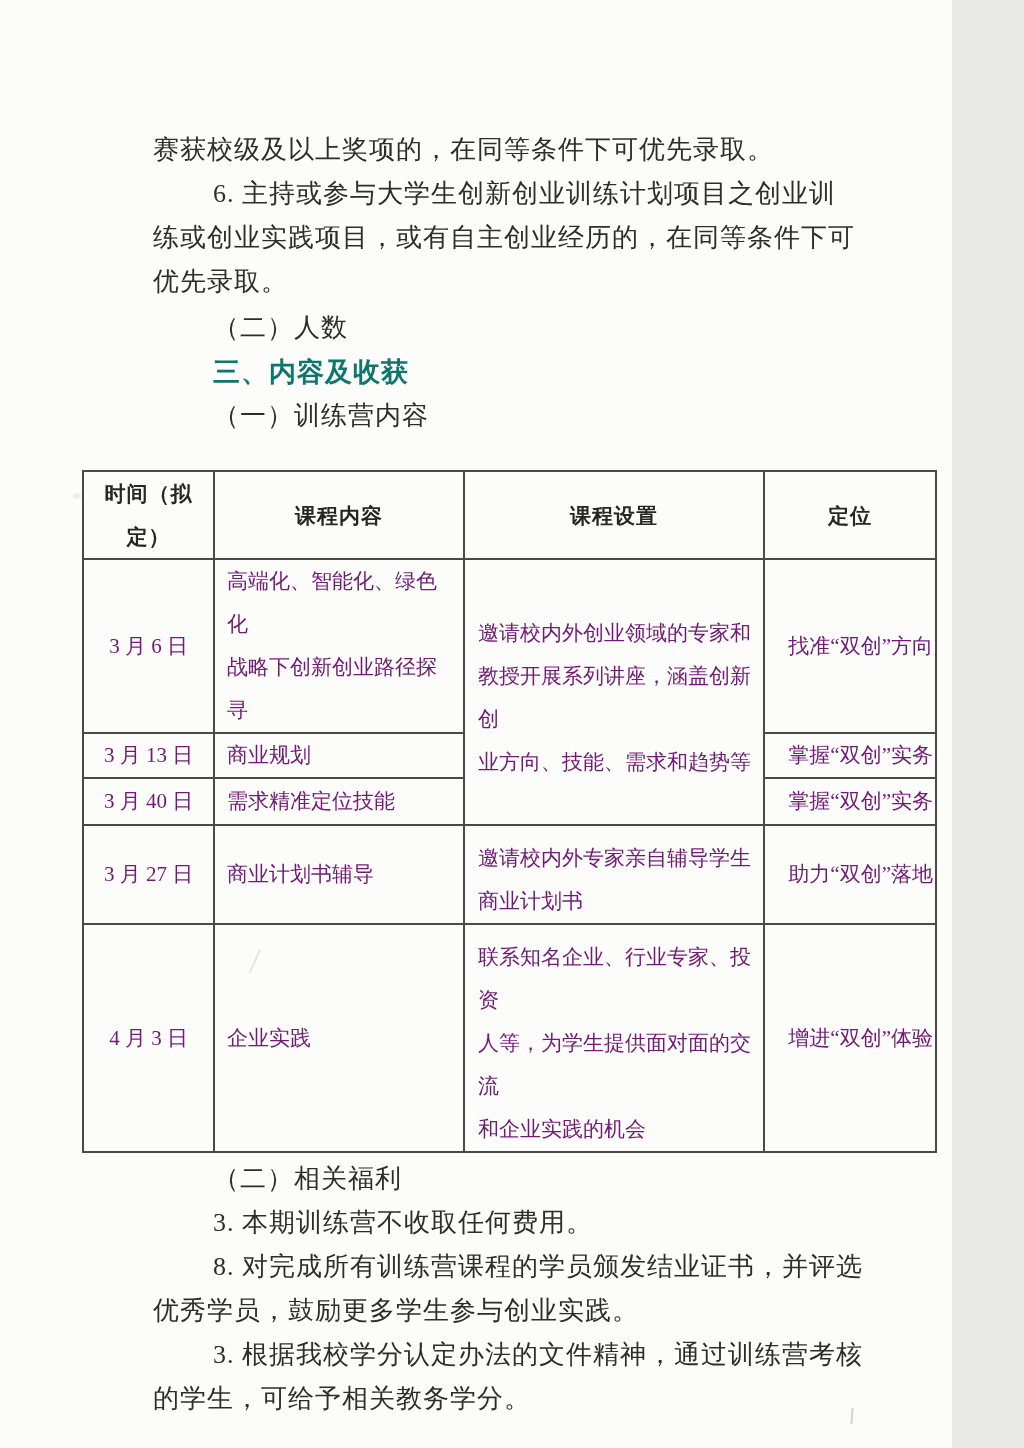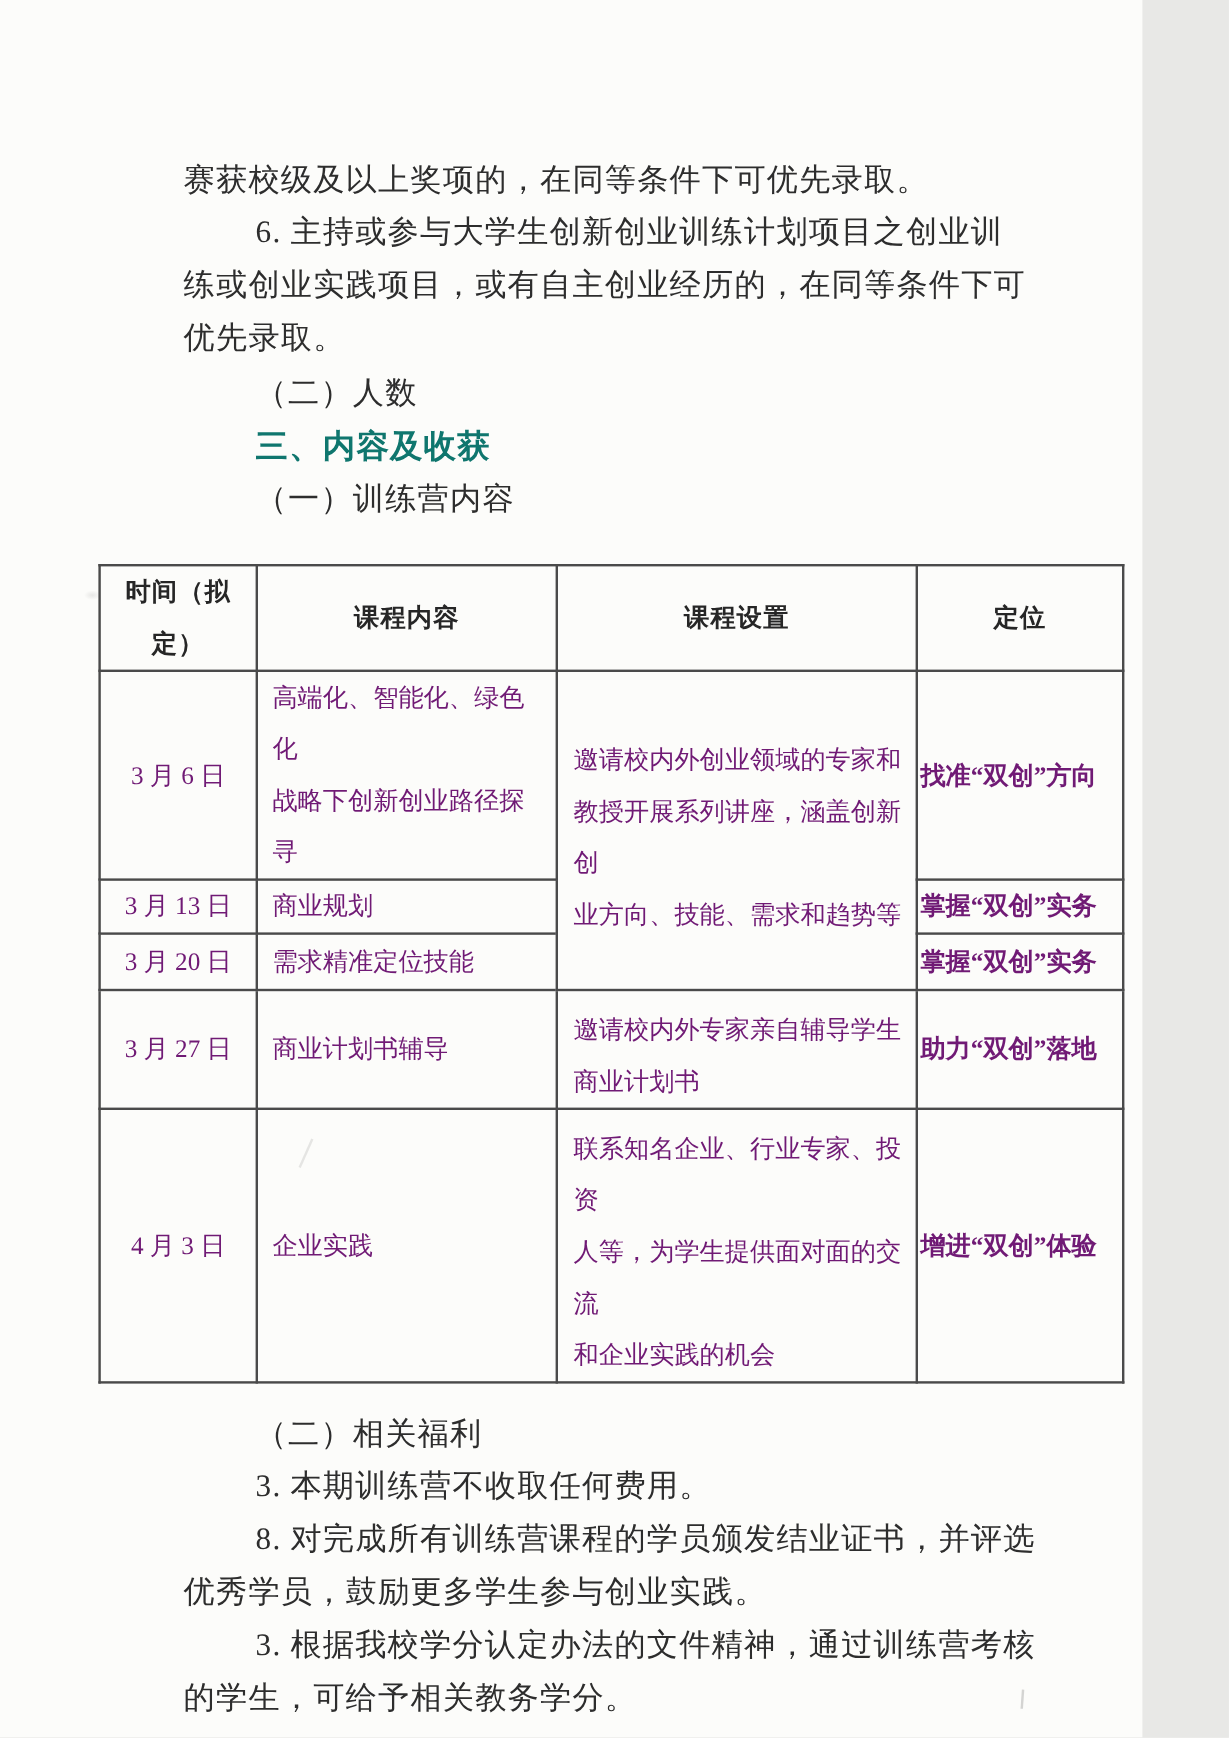"找准“双创”方向" td.c-pos { font-weight: bold -> none; text-align: left -> right }
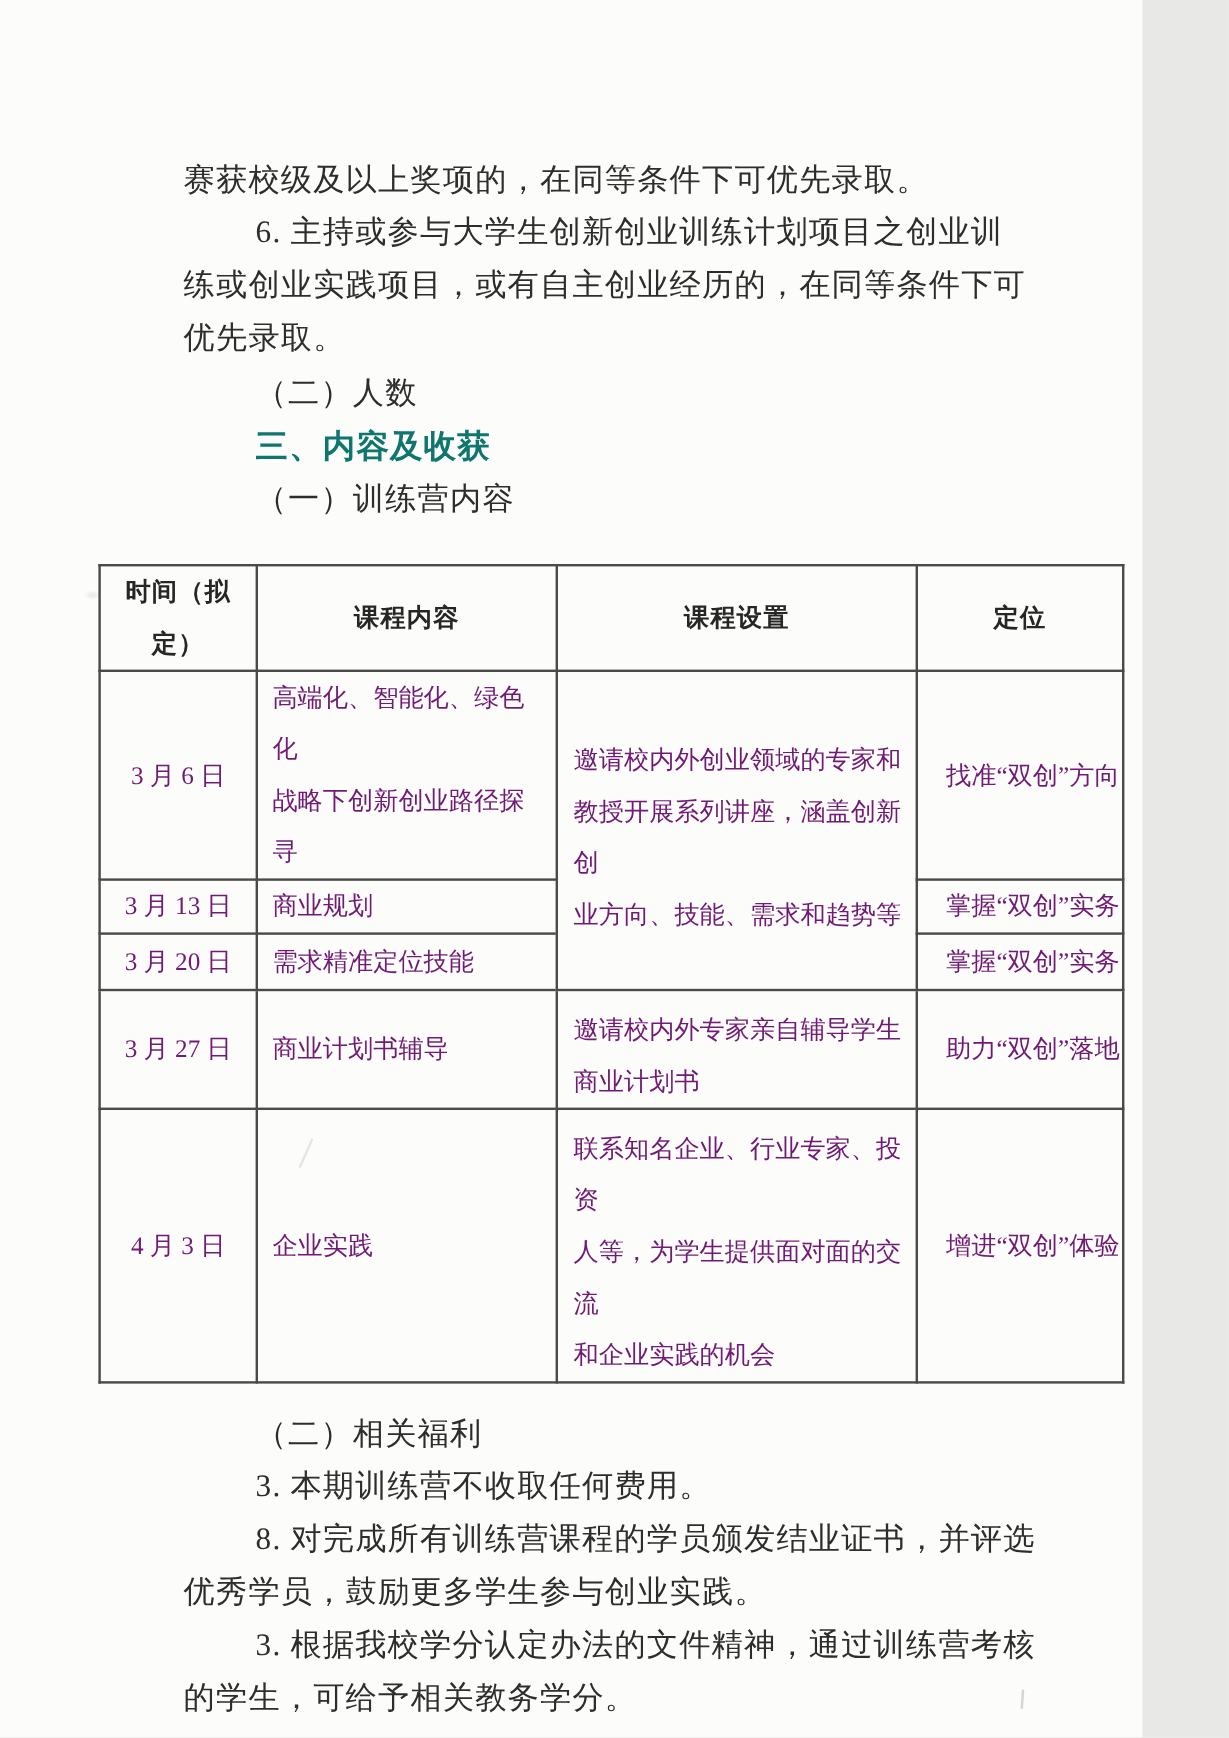"3 月 20 日" td.c-time { text: 20 -> 40 }
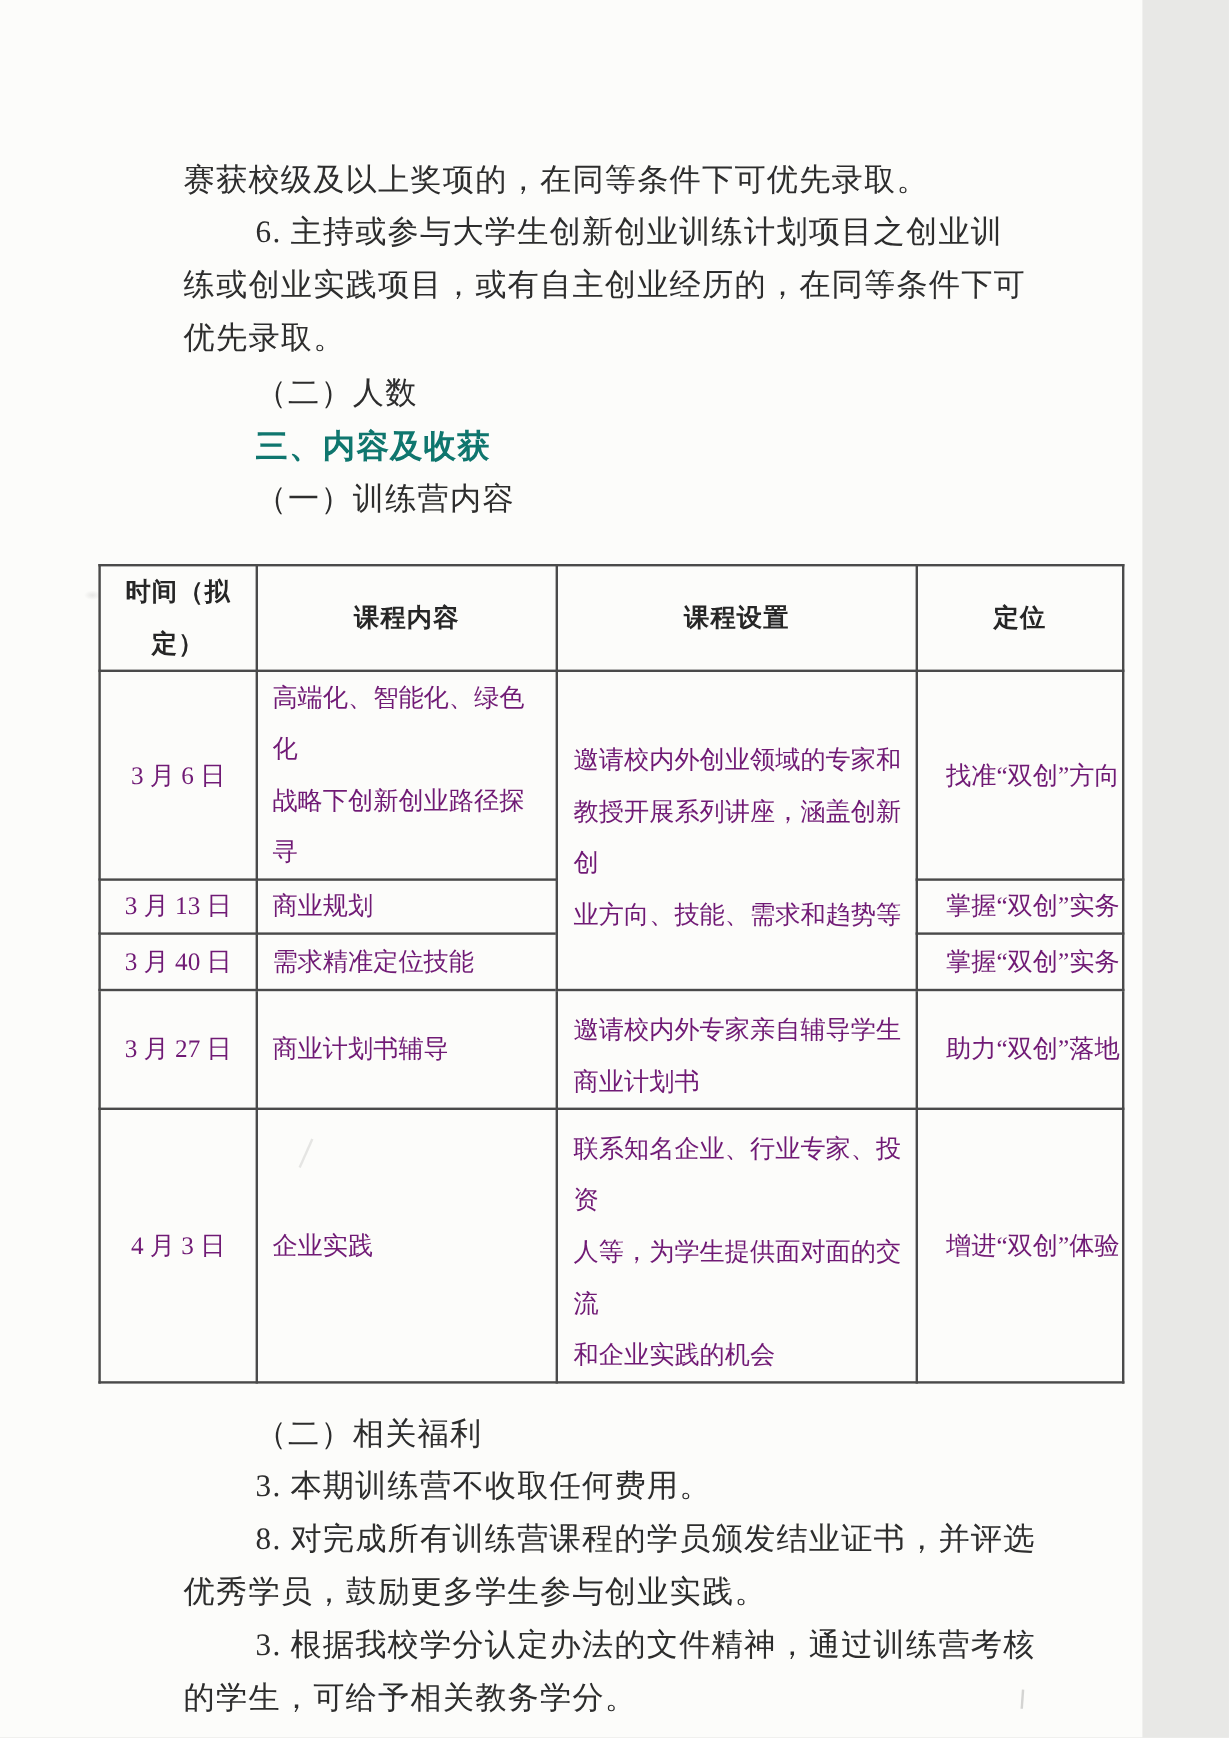"（二）相关福利" .mt4 { margin-top: 20px -> 4px }
